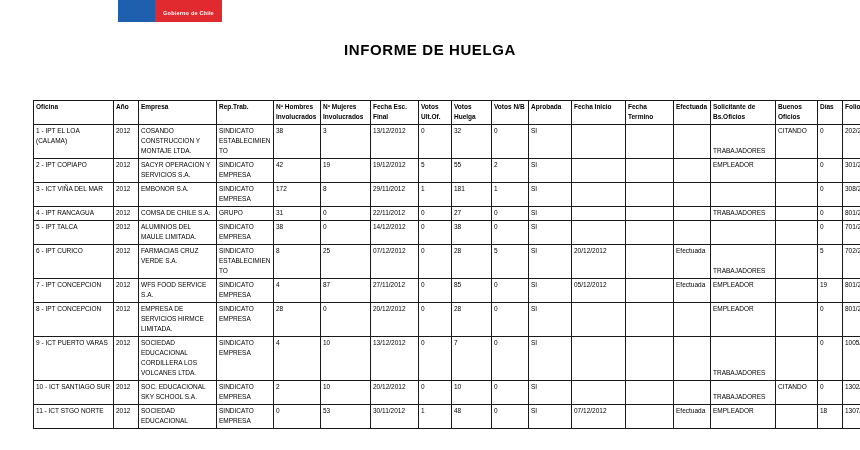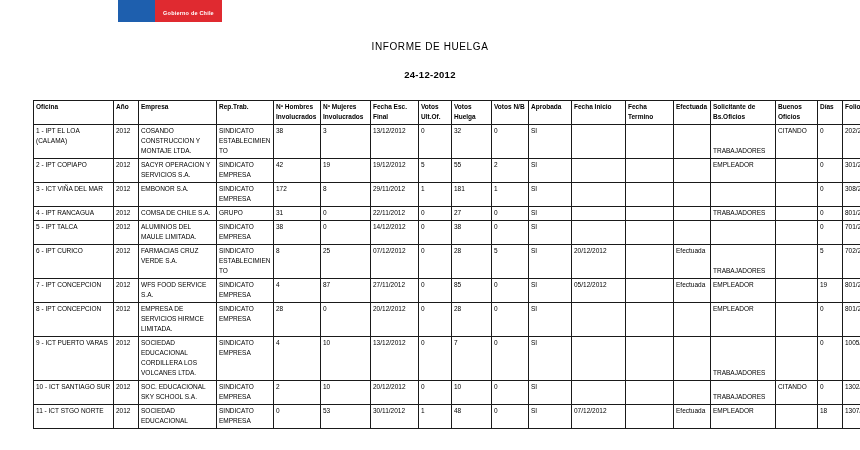"INFORME DE HUELGA" .title { font-size: 10px -> 15px; font-weight: normal -> bold }
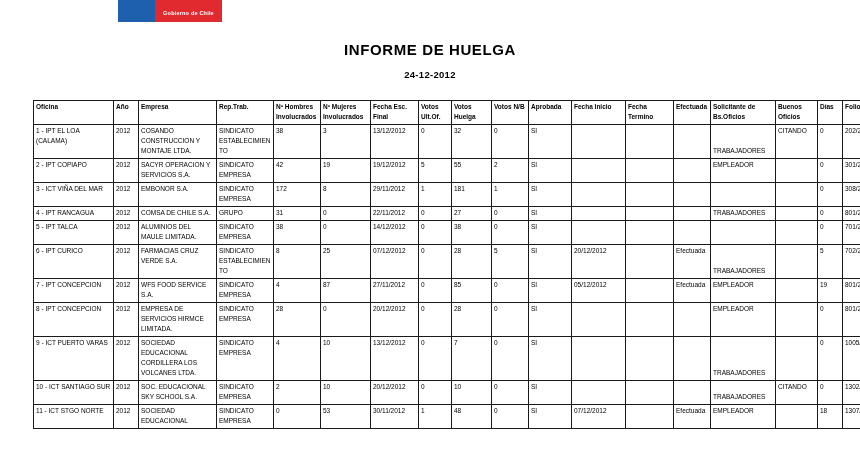"24-12-2012" div.date { html: <div>24-12-2012</div> -> none }
